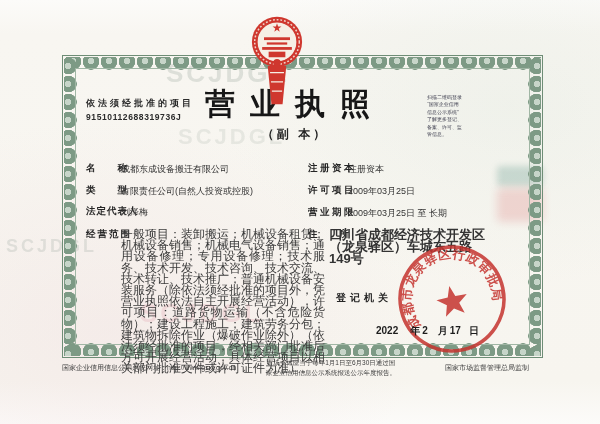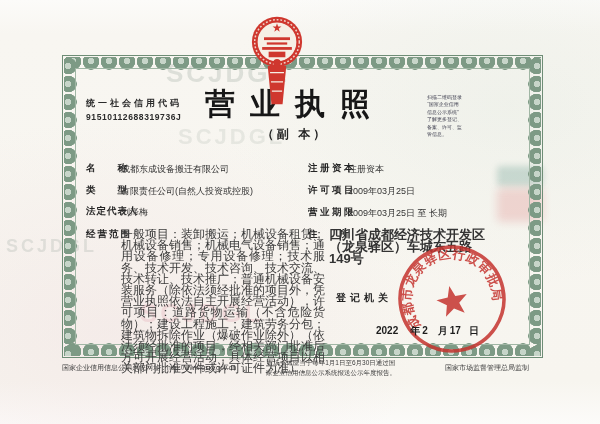"统一社会信用代码" div.abs { text: 统一社会信用代码 -> 依法须经批准的项目 }
